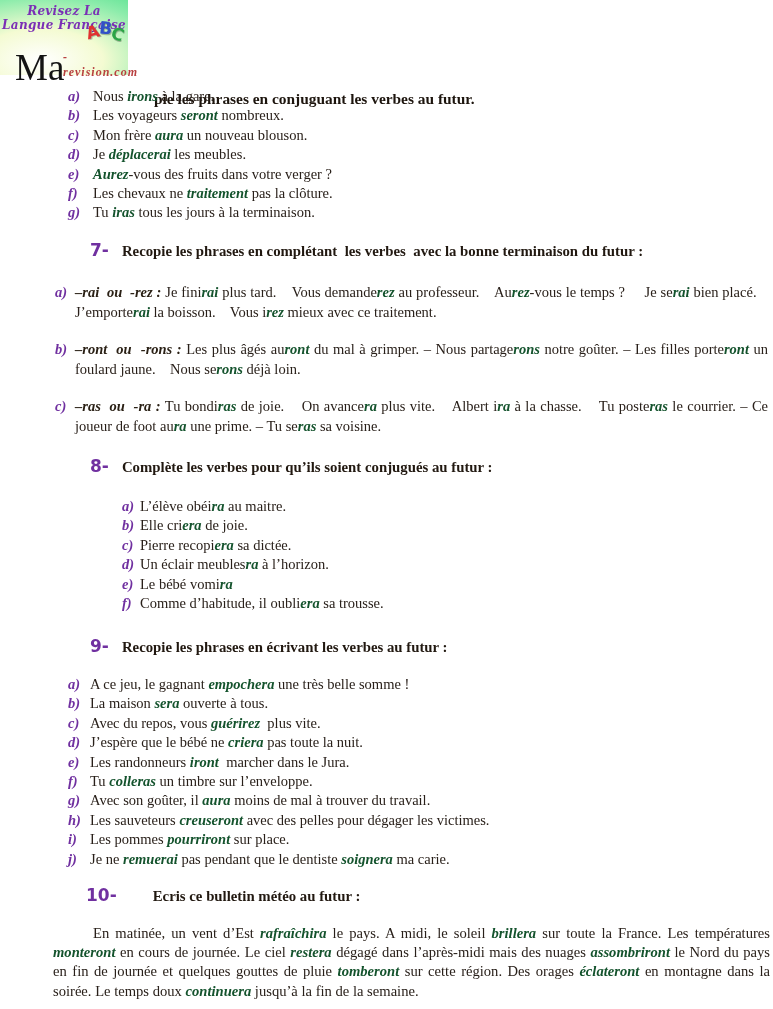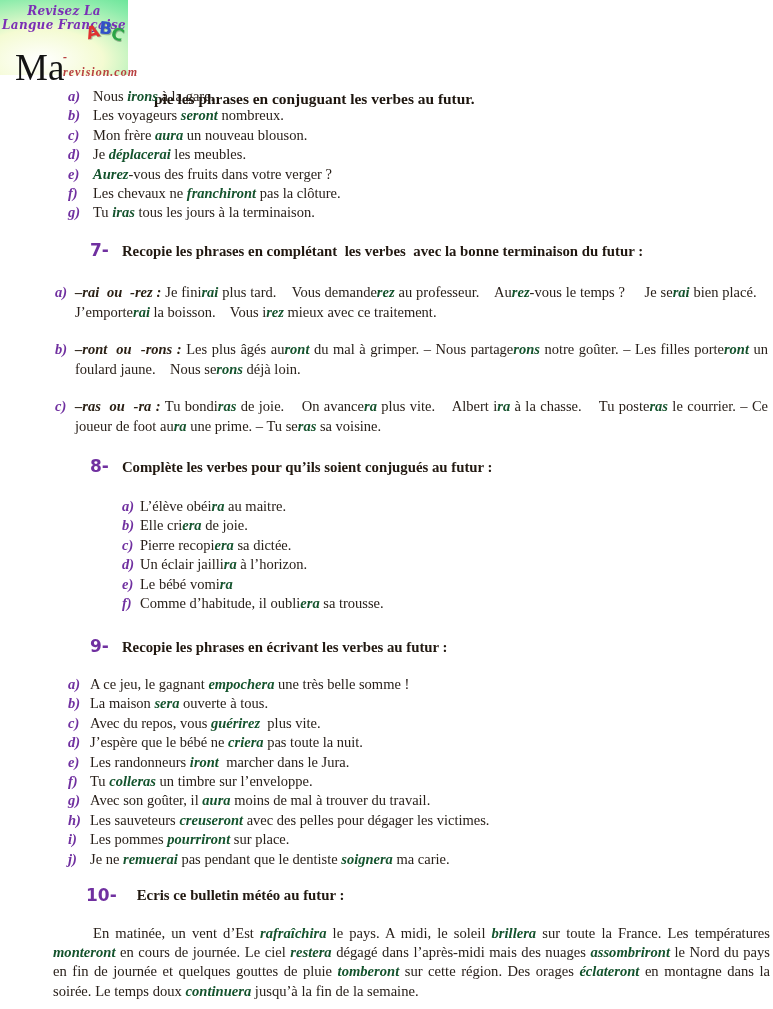"franchiront" span.verb { text: franchiront -> traitement }
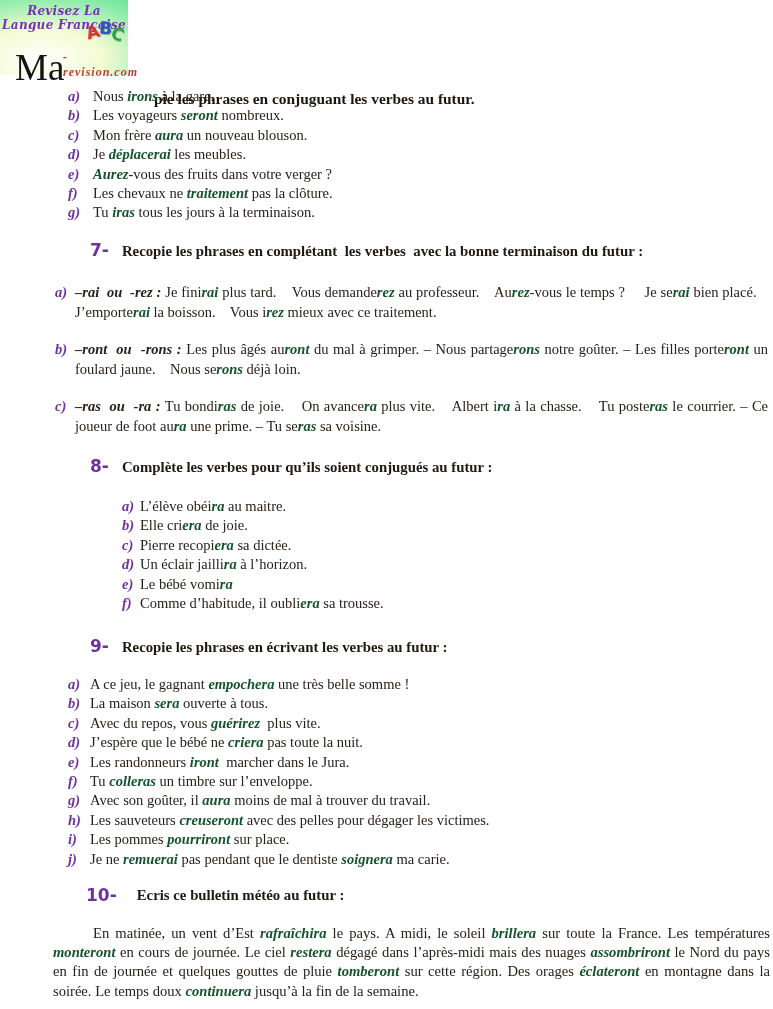"Un éclair jailli" span { text: jailli -> meubles }
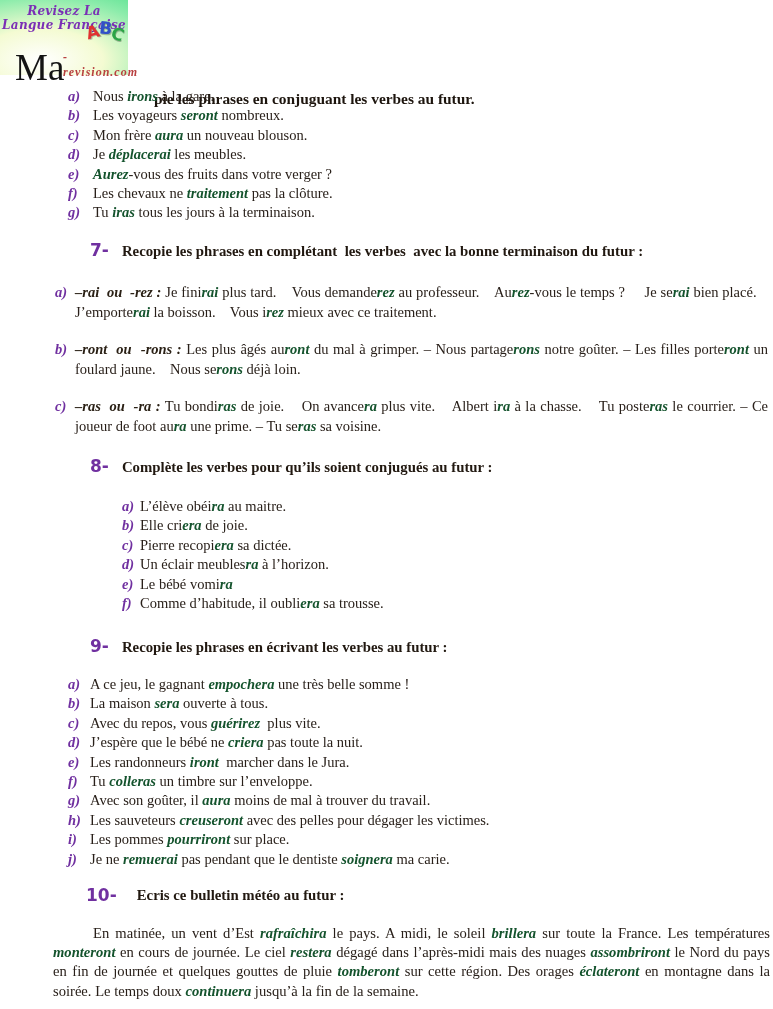"10-" div.abs { align-items: center -> none; gap: 20px -> 36px }
